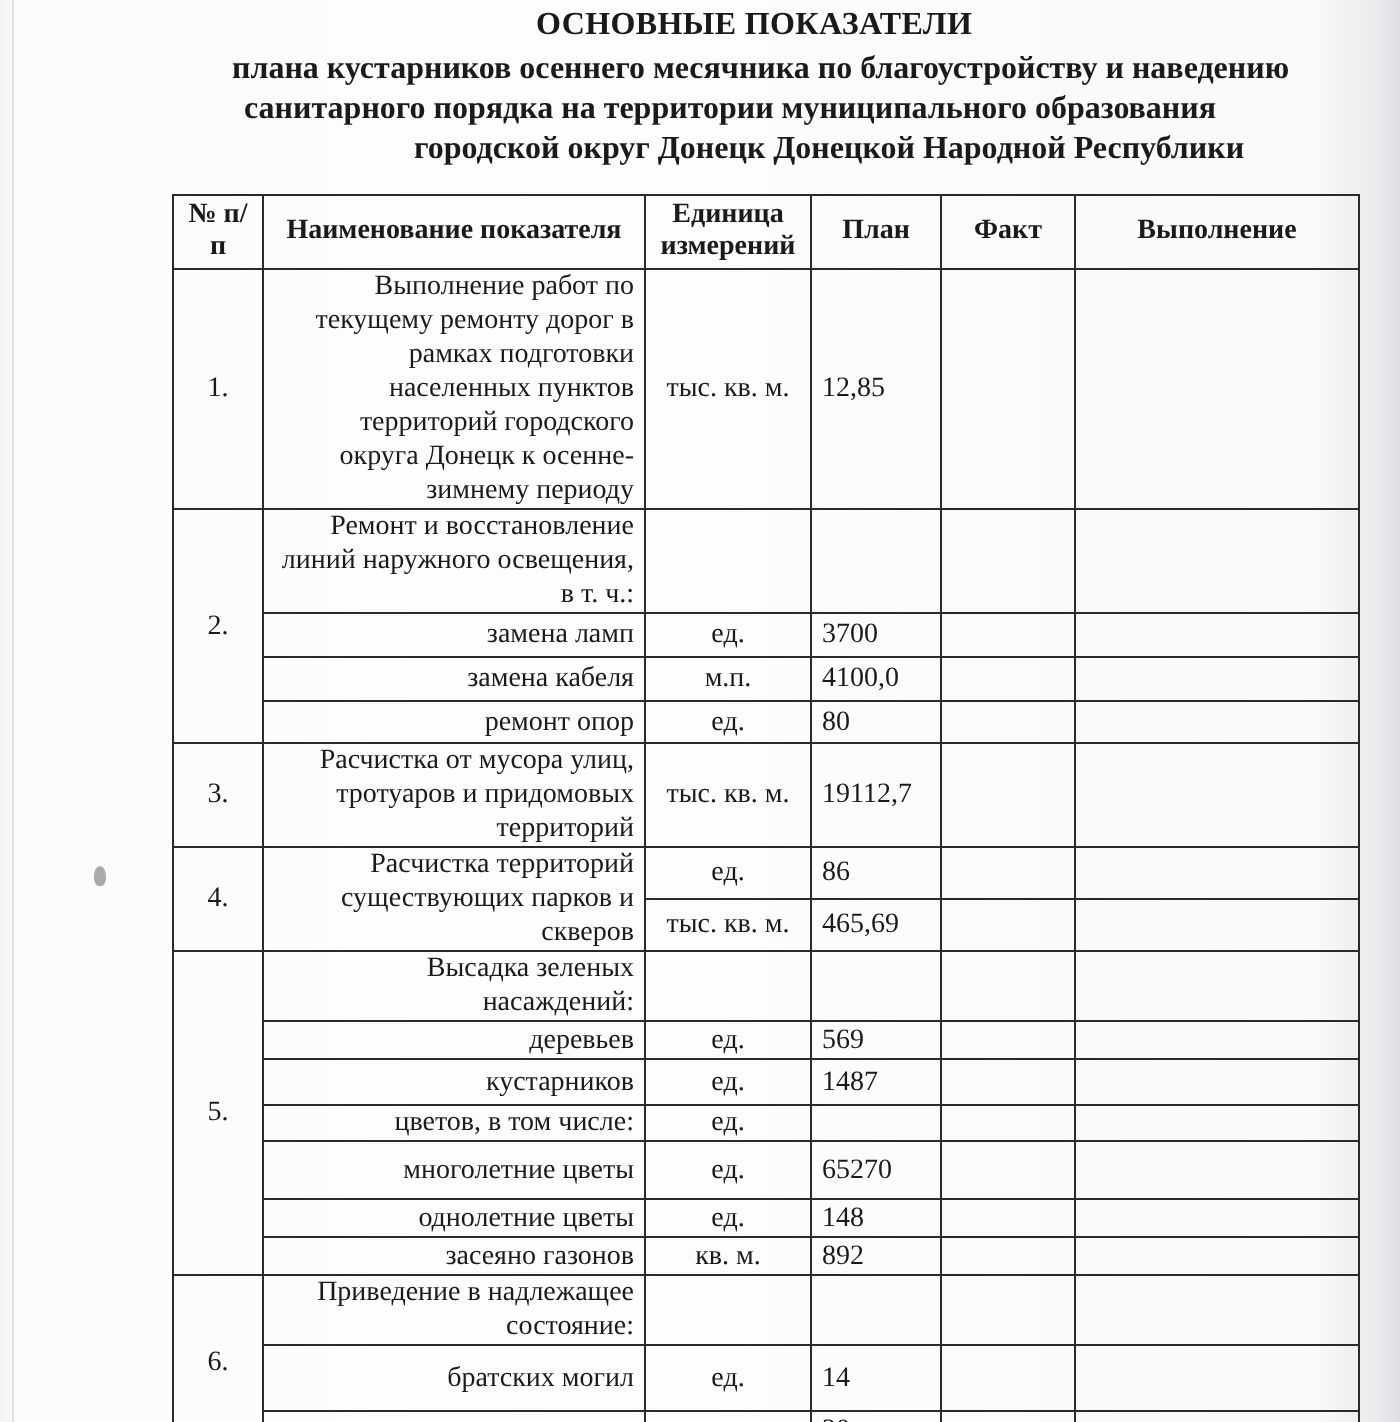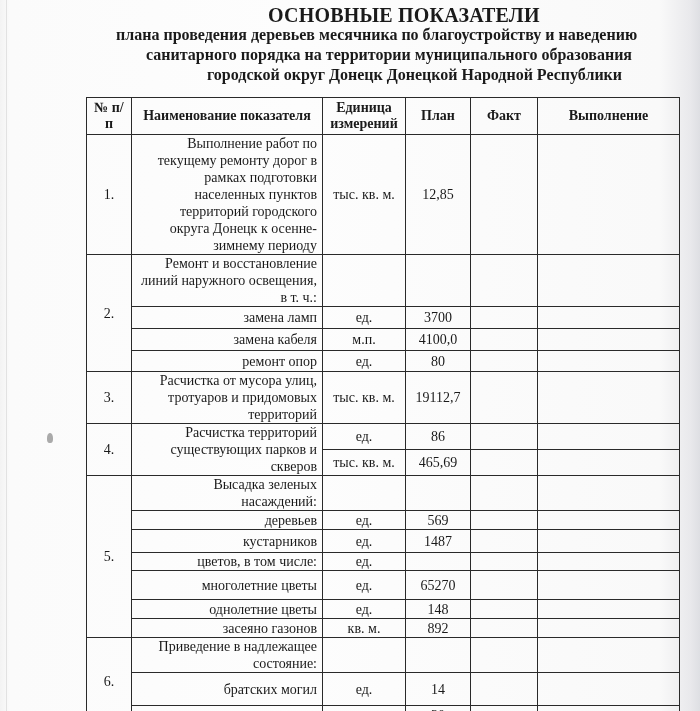"ОСНОВНЫЕ ПОКАЗАТЕЛИ" .title-main { font-size: 20px -> 16px }
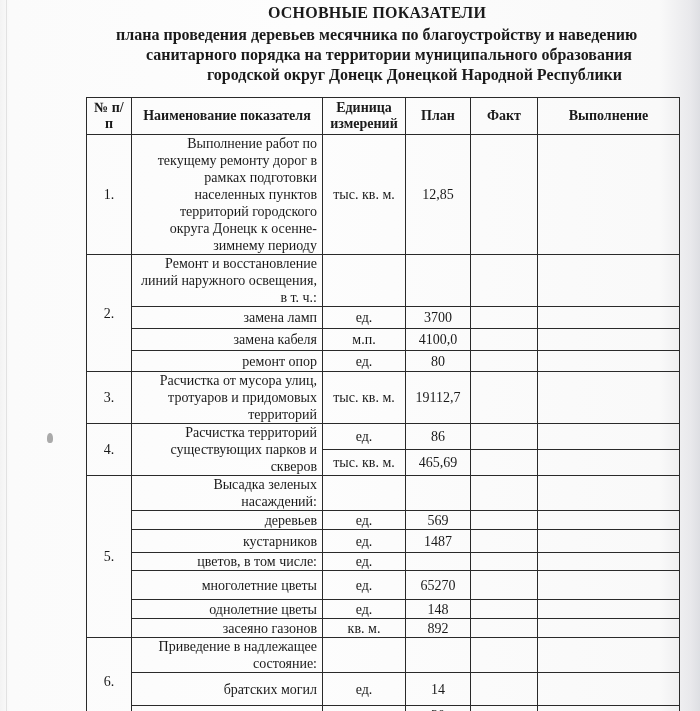"плана проведения деревьев месячника по" div.sub { text: проведения деревьев -> кустарников осеннего }
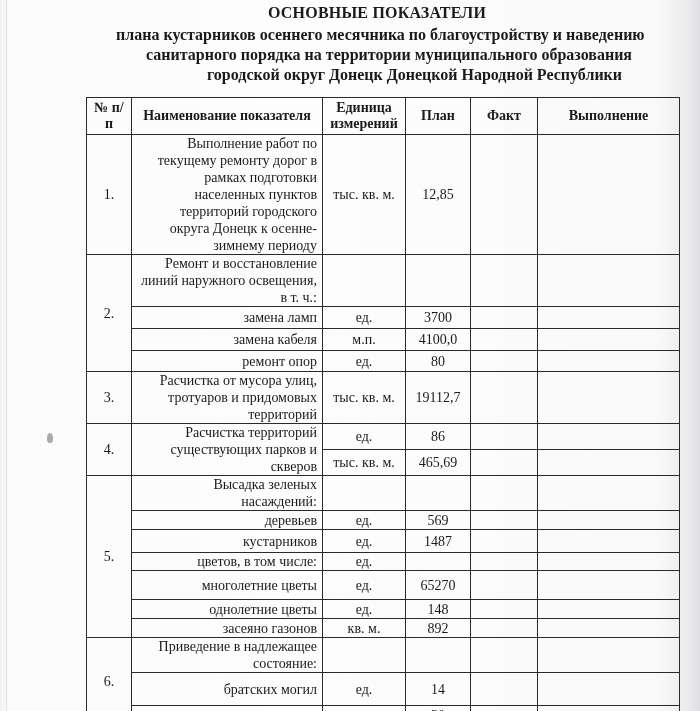"санитарного порядка на территории" .sub2 { left: 146px -> 122px }
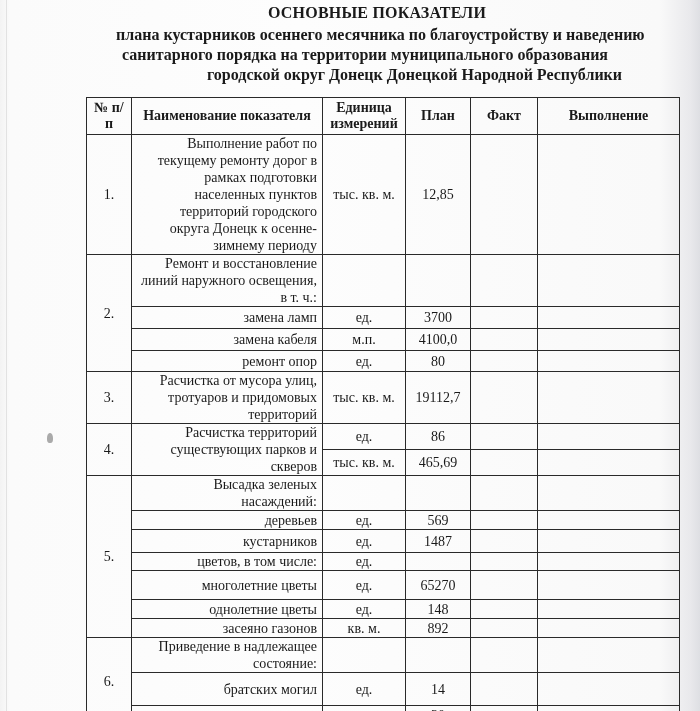"12,85" .c-plan { text-align: center -> none }
